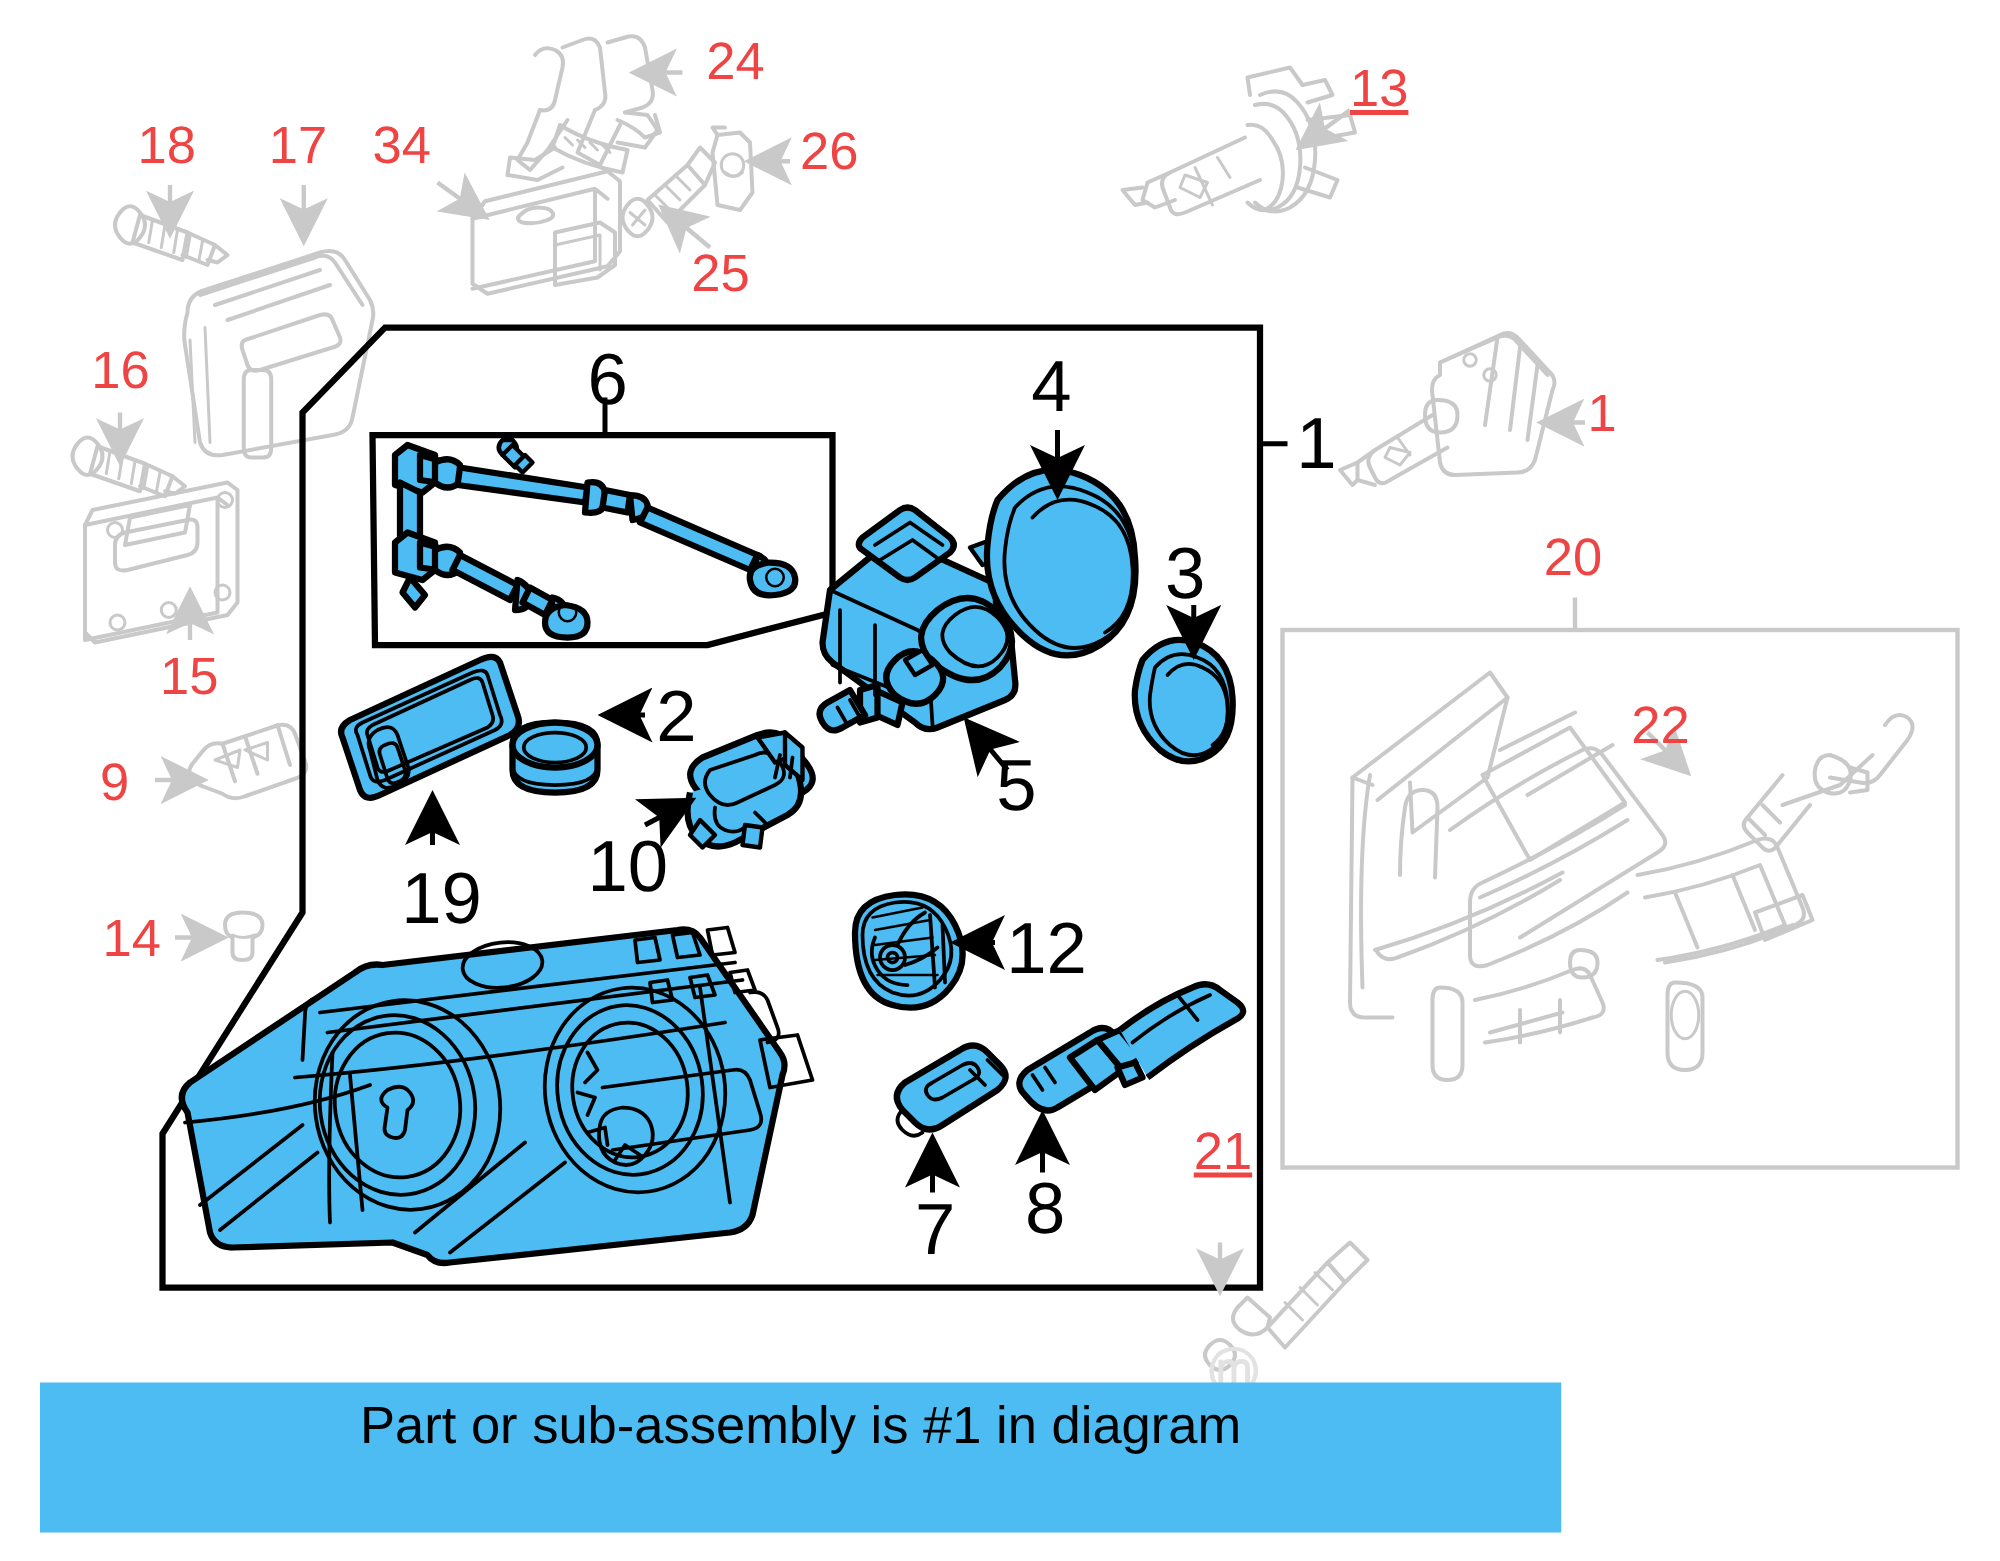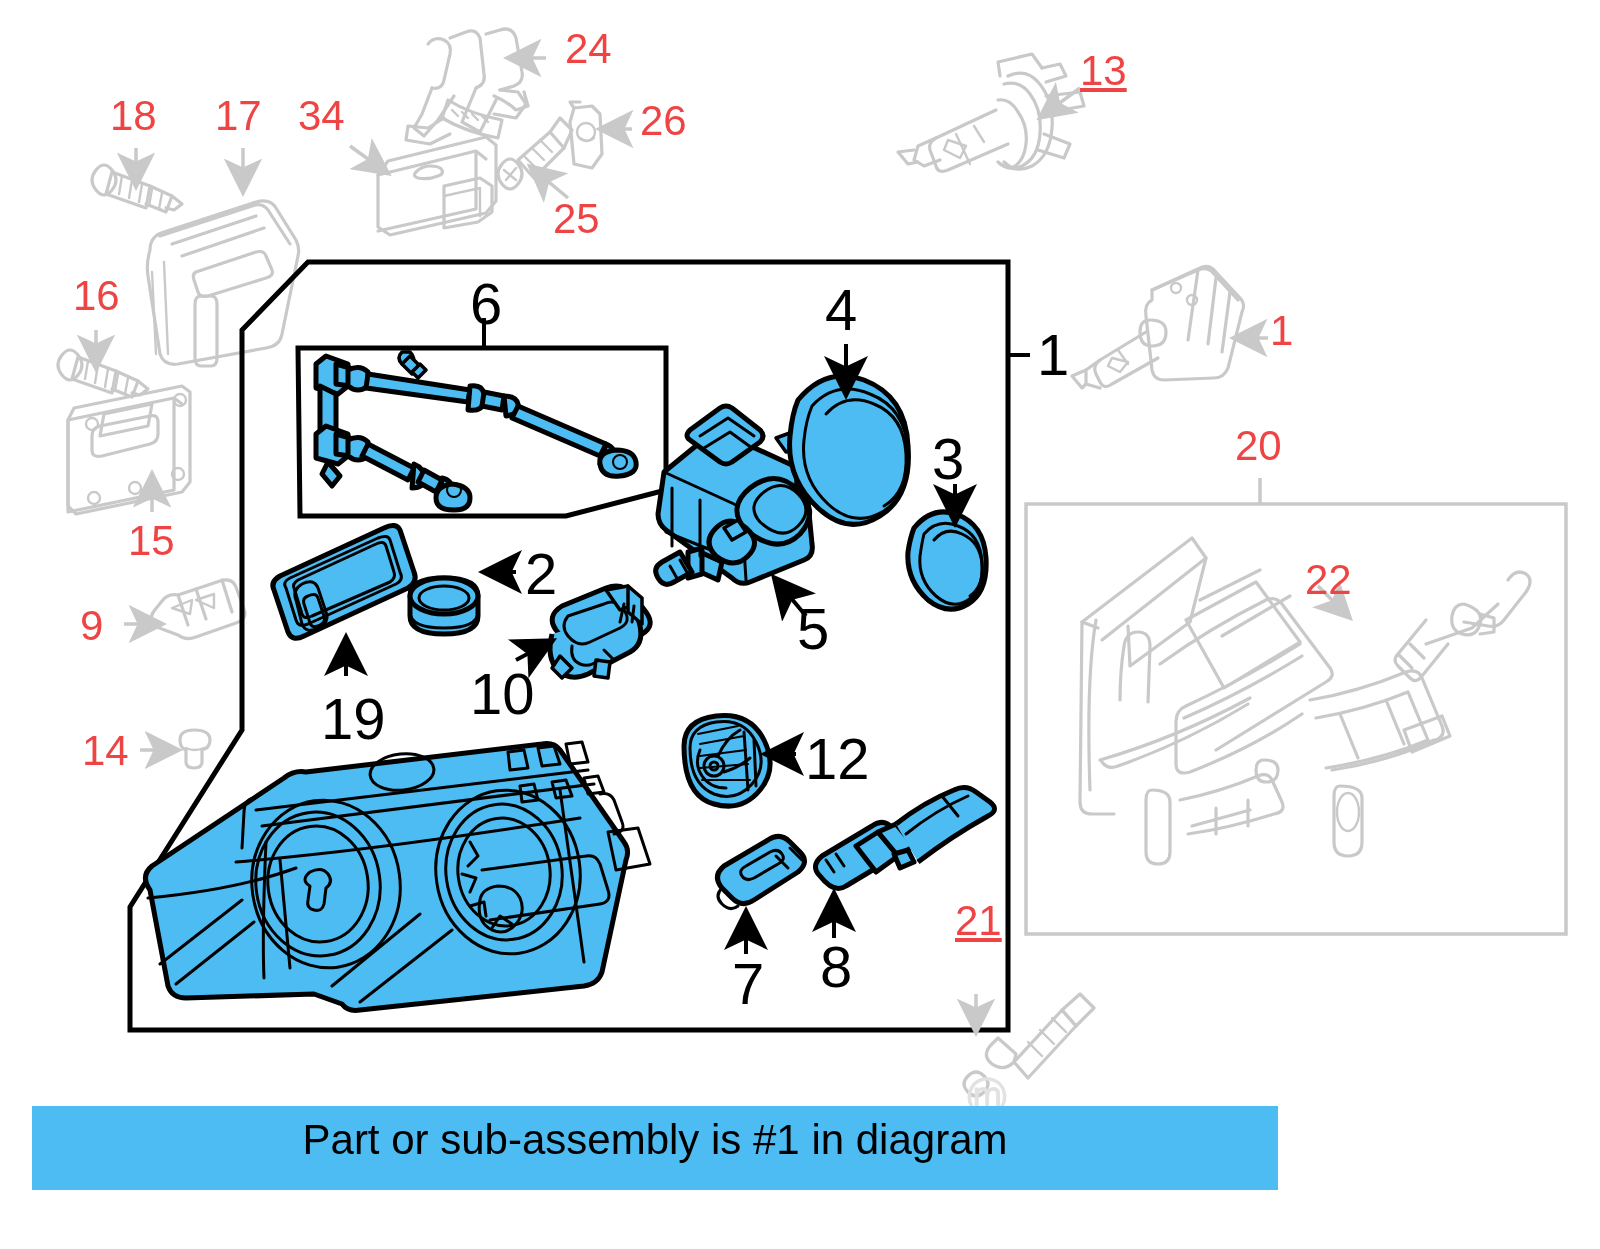"Part or sub-assembly is #1" #banner { height: 84px -> 120px; padding-left: 29px -> none }
